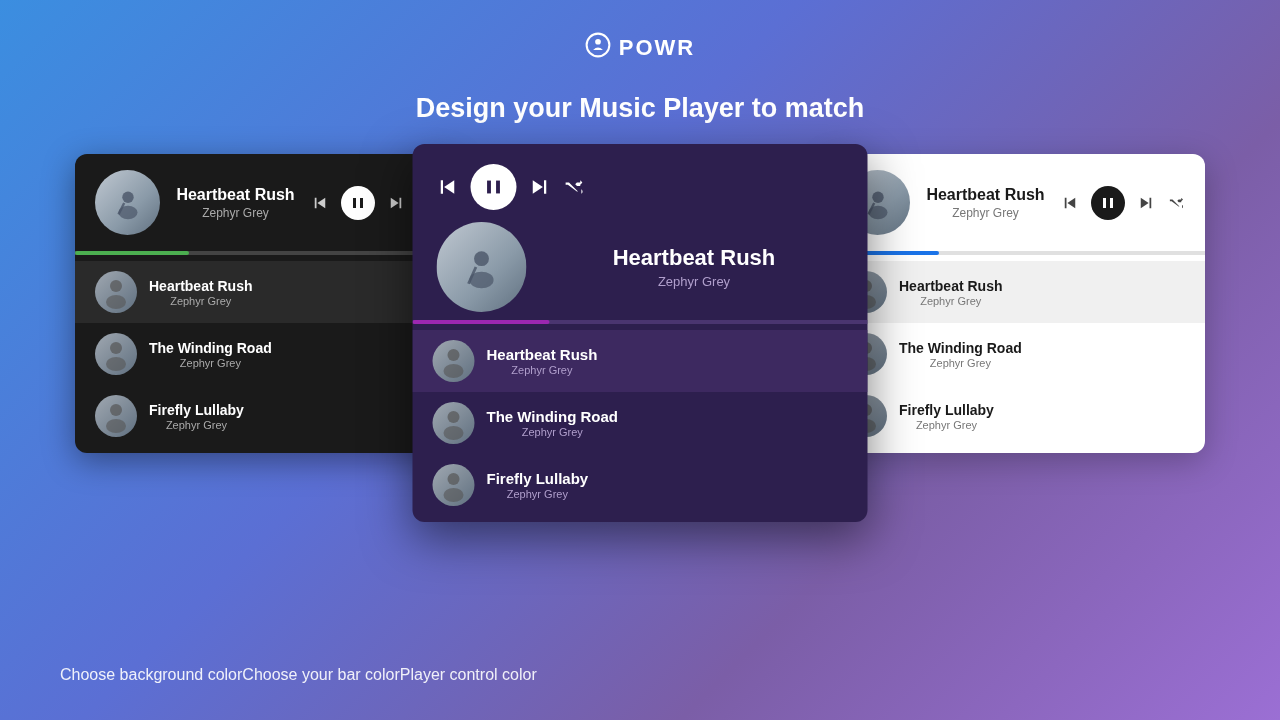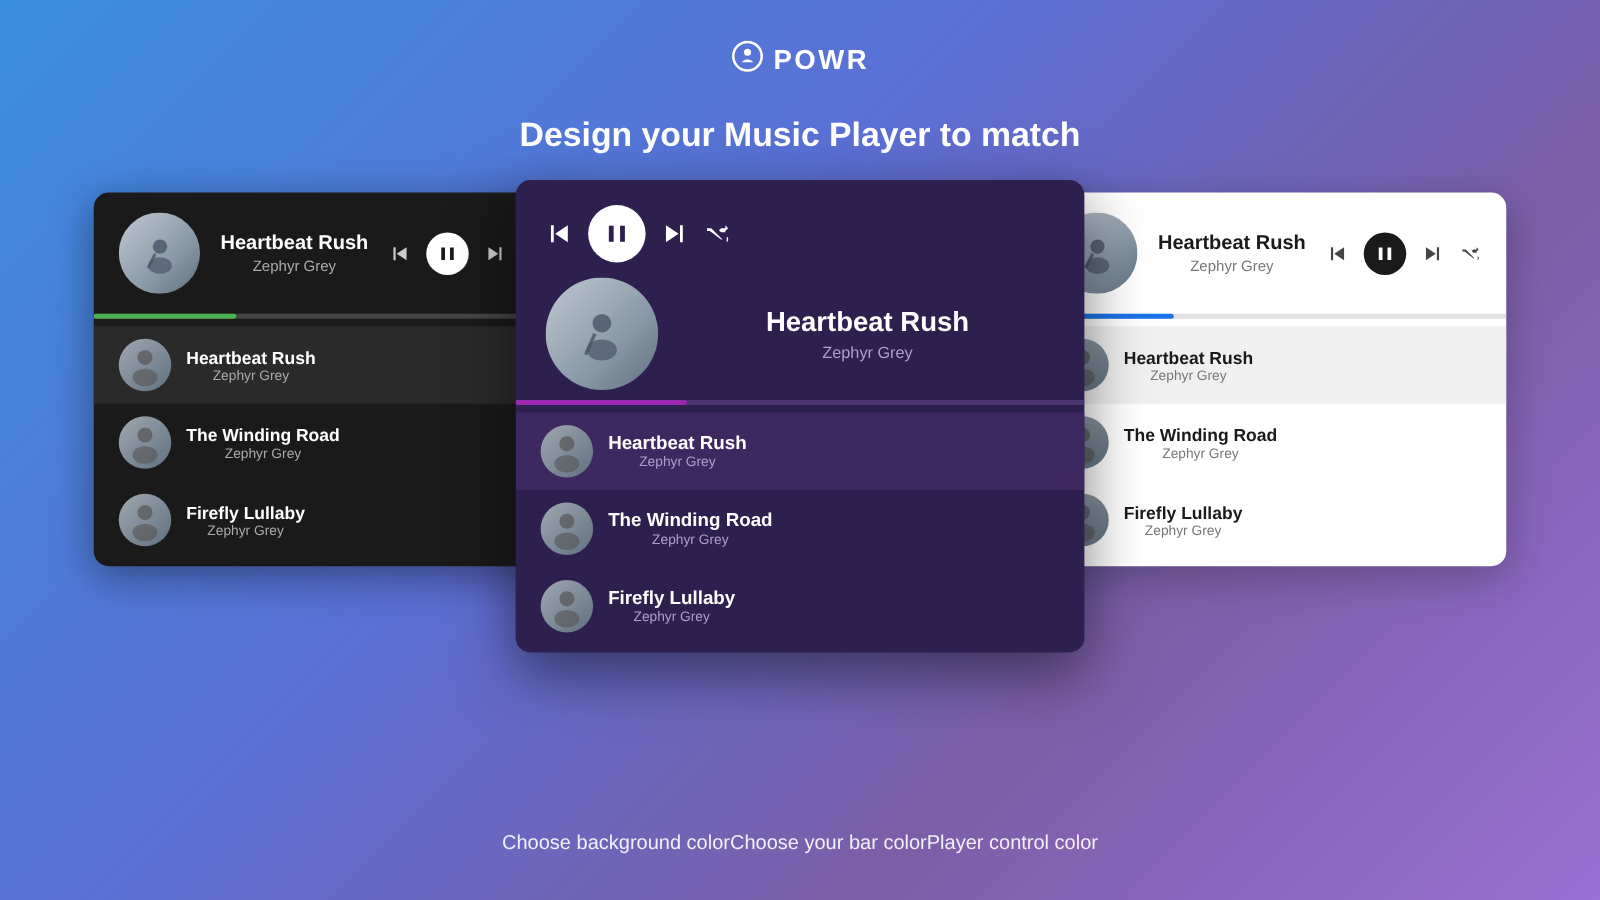"Choose background color" .bottom-labels { justify-content: center -> flex-start }
